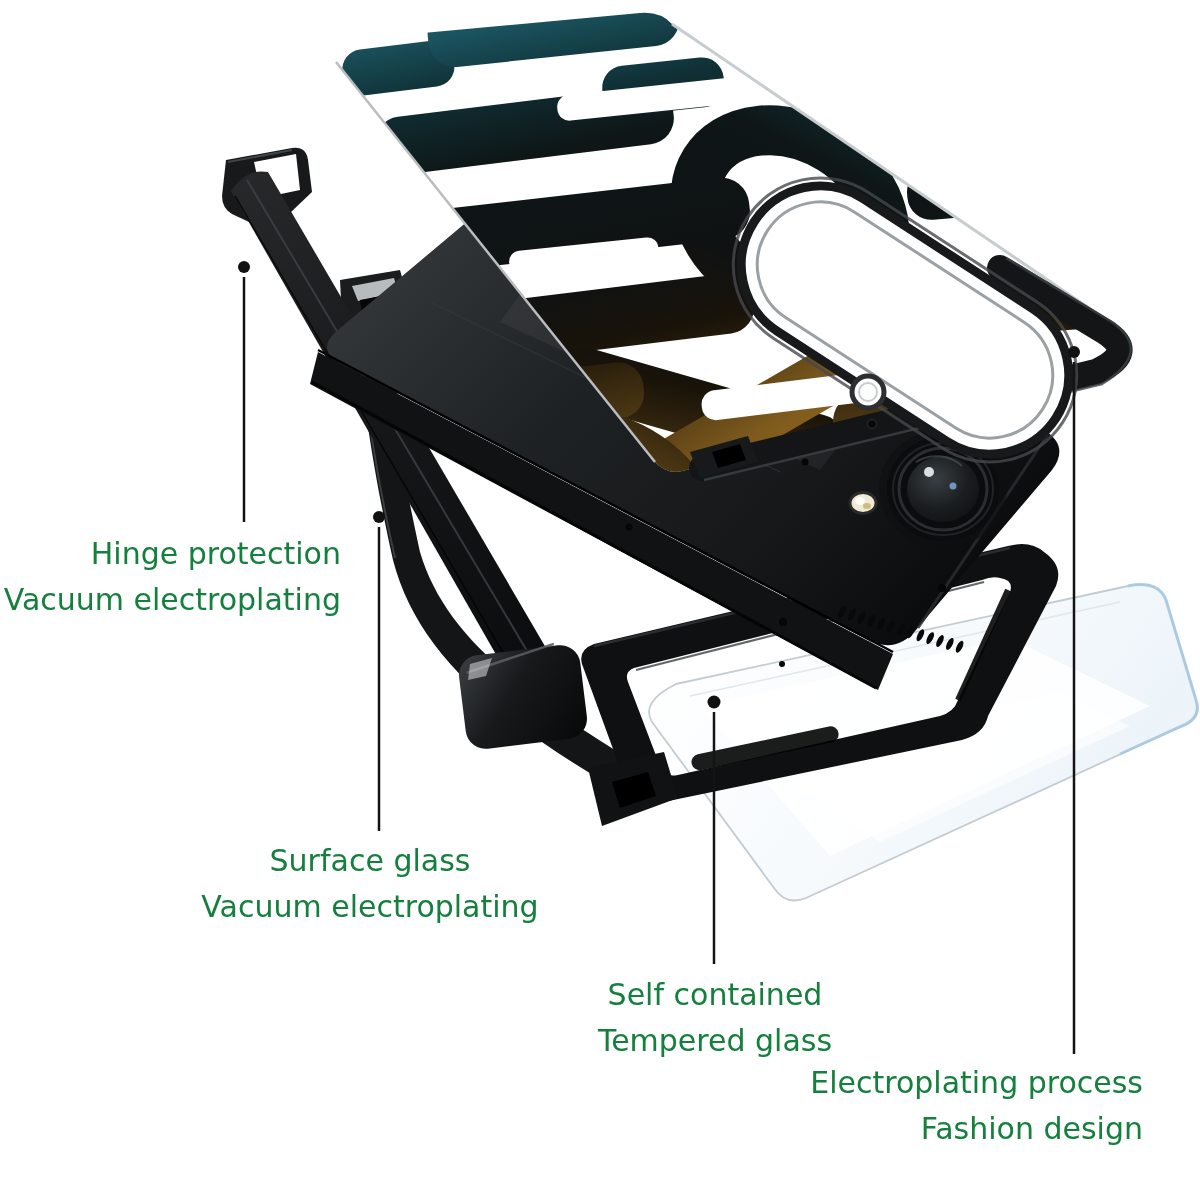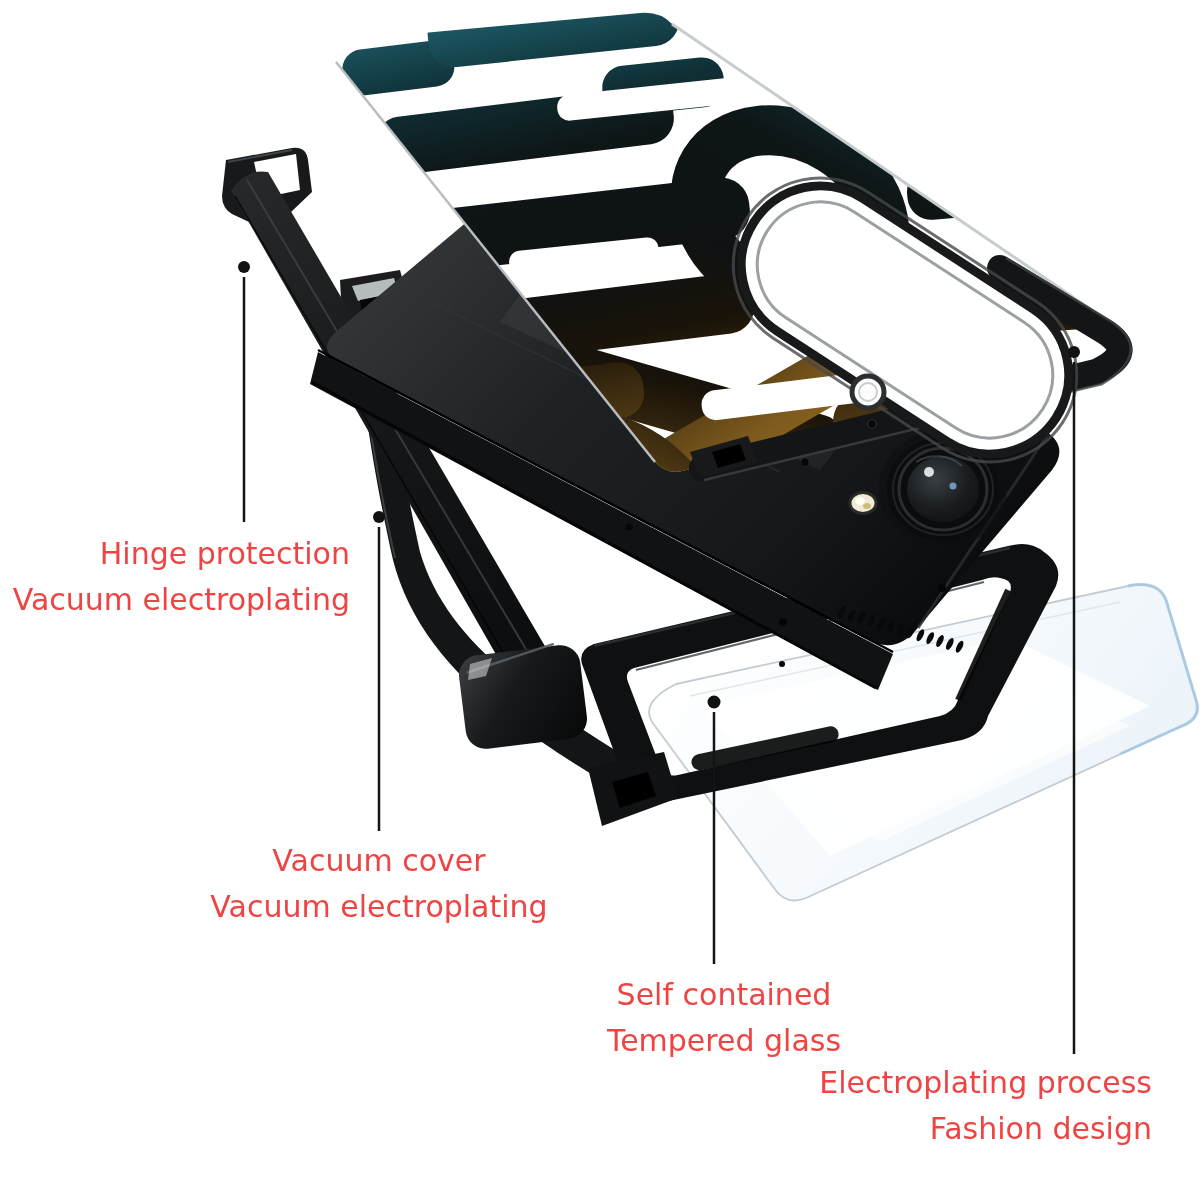"Hinge protection" .callout { color: #ef4444 -> #15803d; padding-left: 9px -> none }
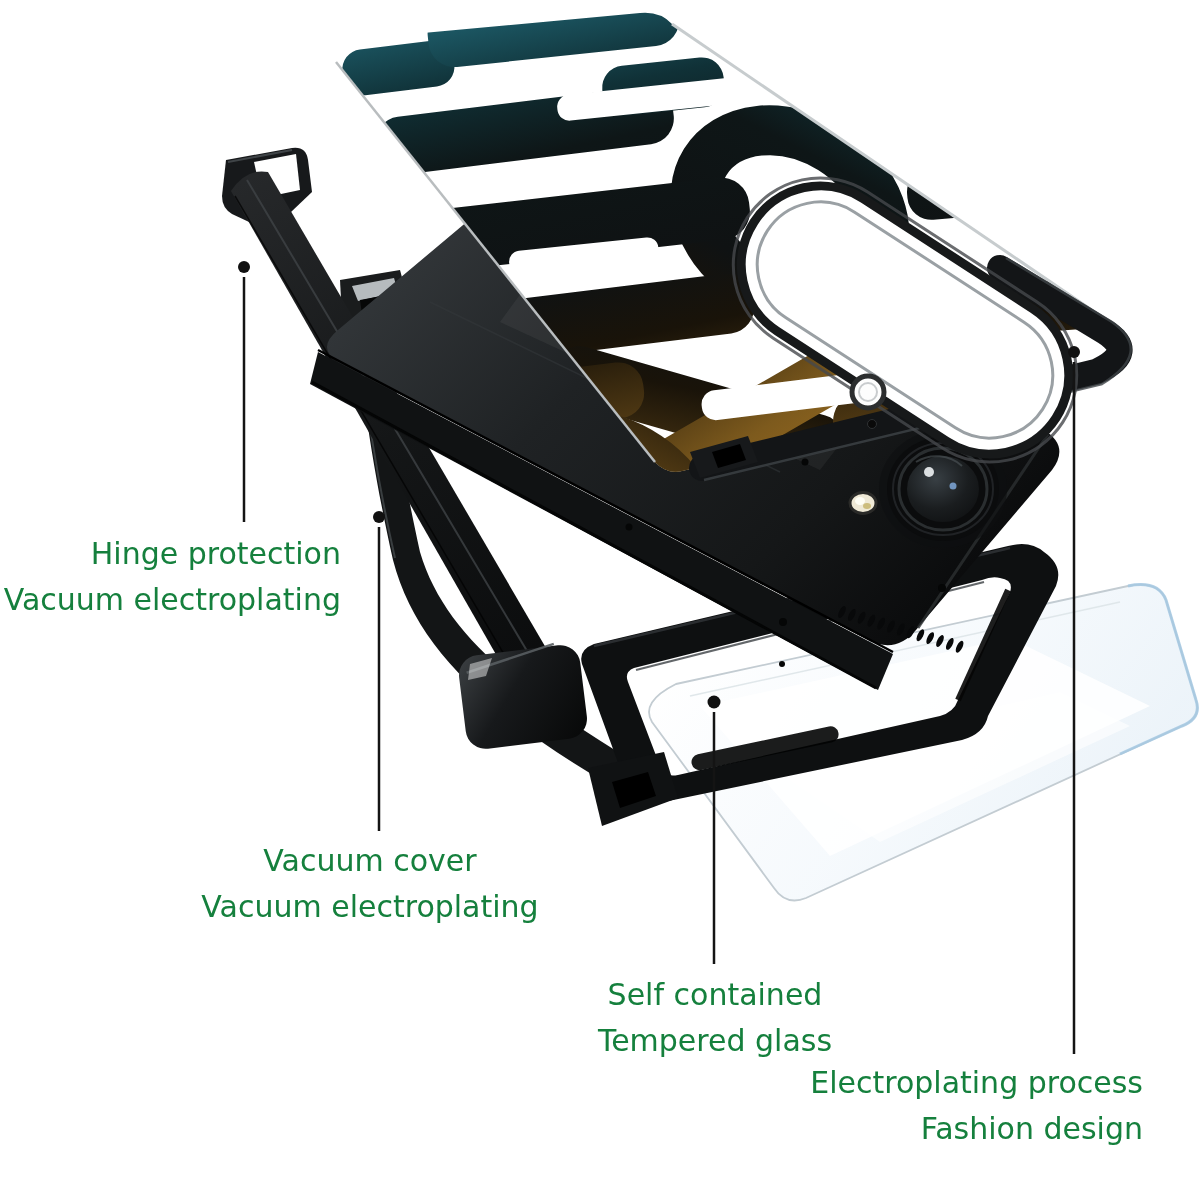"Vacuum cover" div { text: Vacuum cover -> Surface glass }
